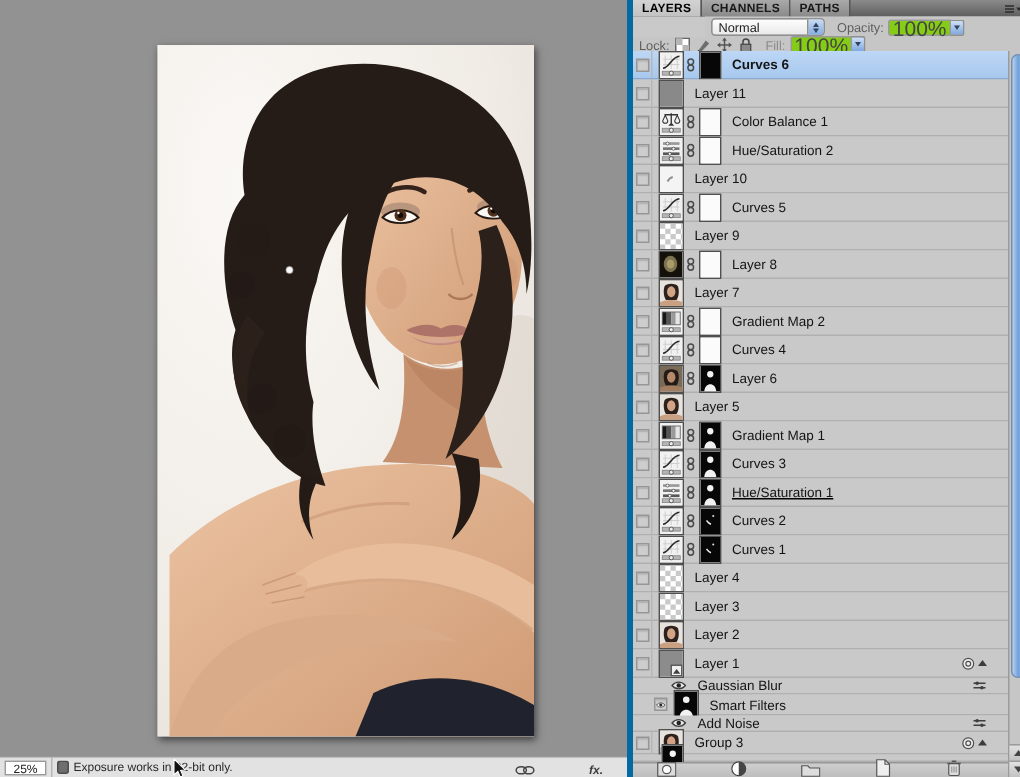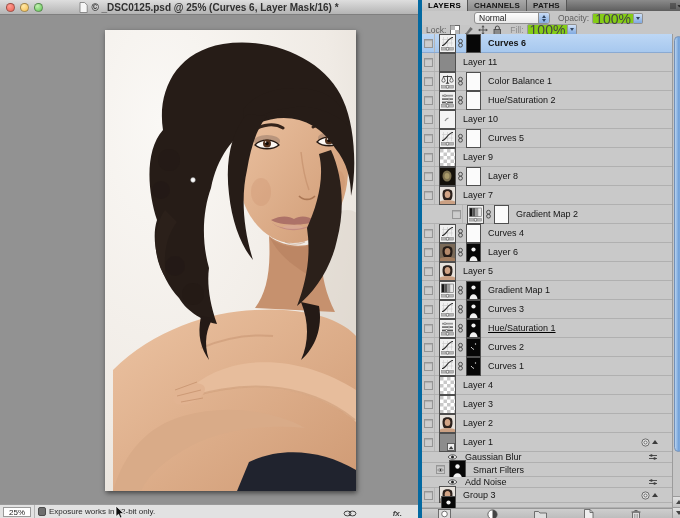"© _DSC0125.psd @ 25% (Curves" div.titlebar { html: <div> <div> <span></span> <span></span> <span></span> </div> <div> <span> <svg> <path></path> </svg> </span> <span>© _DSC0125.psd @ 25% (Curves 6, Layer Mask/16) *</span> </div> </div> -> none }
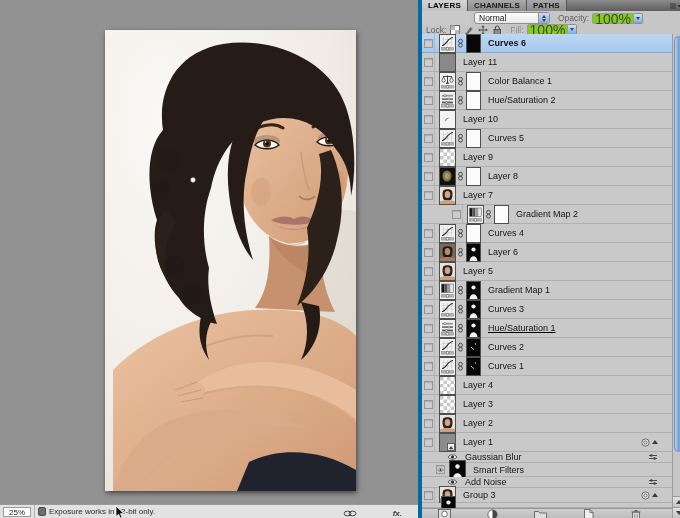"Gradient Map 2" div.lrow { padding-left: 28px -> none }
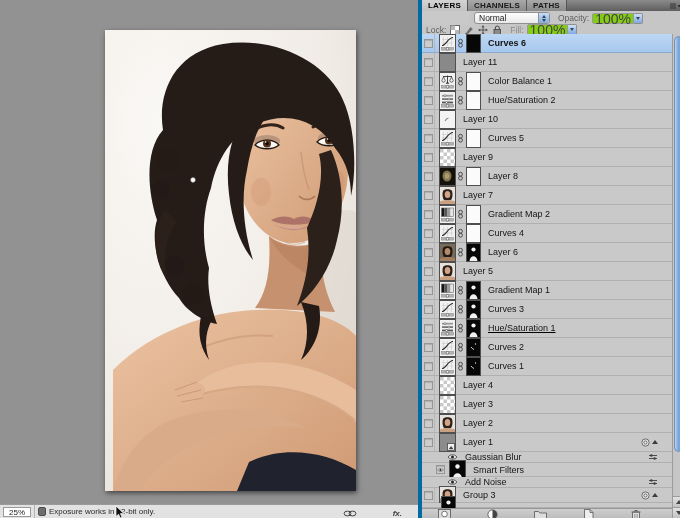"fx." .pfooter .fico { align-items: flex-start -> flex-end }
